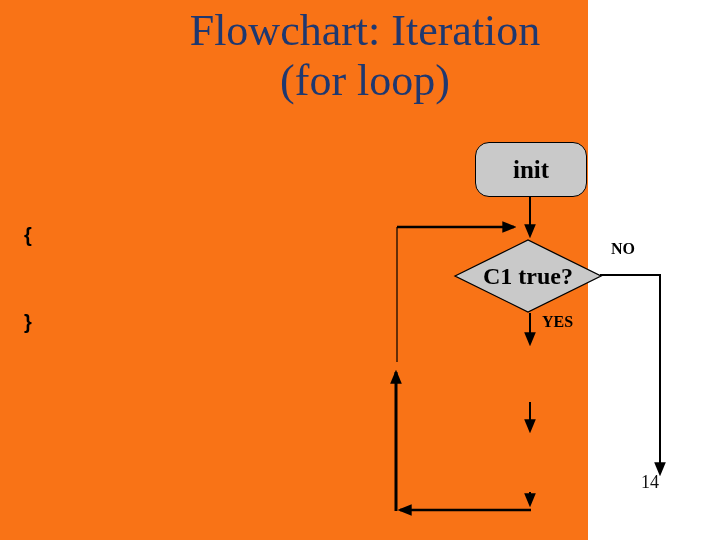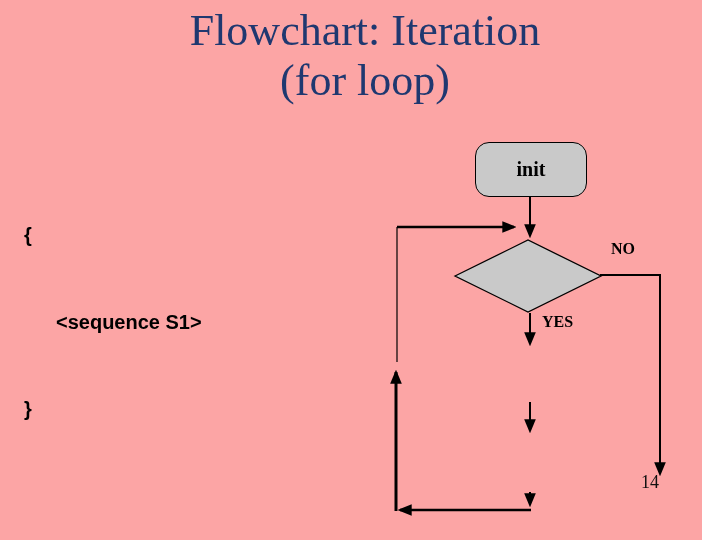"Flowchart: Iteration" .slide { background: #fca5a5 -> #f97316; width: 702px -> 588px }
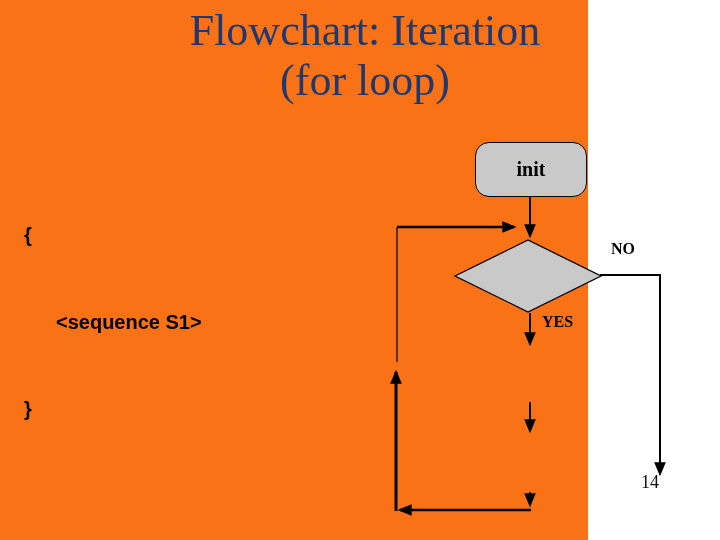"init" .node-init { font-size: 20px -> 25px }
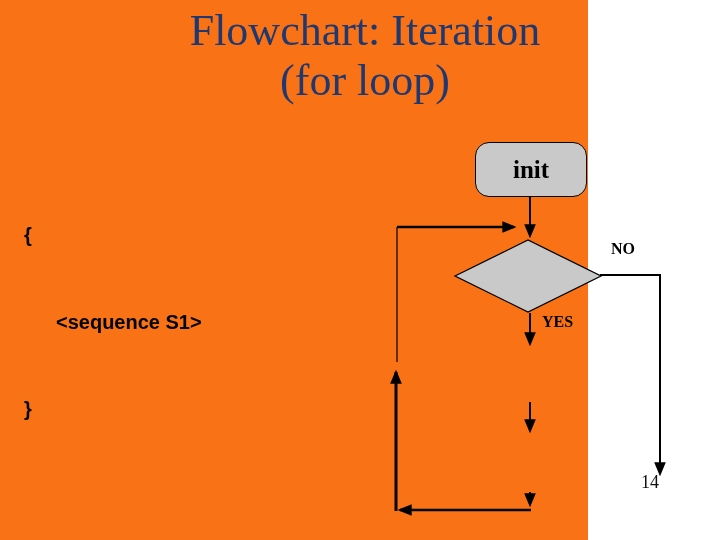"C1 true?" div.diamond-label { html: none -> <div> <span>C1 true?</span> </div> }
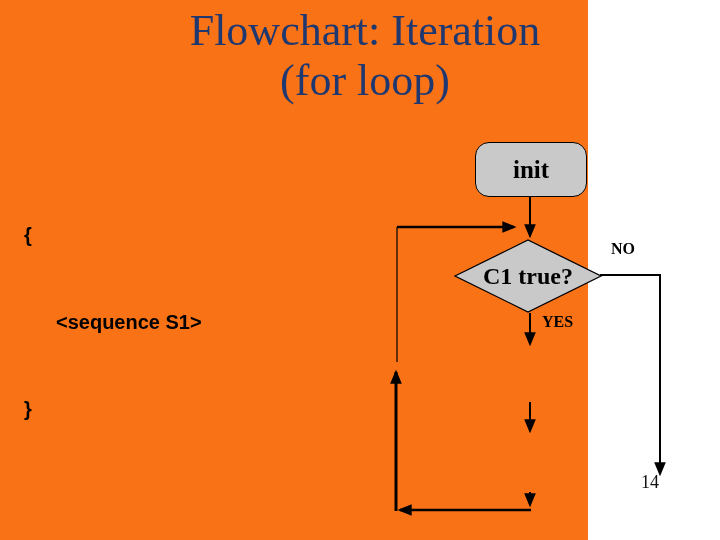"<sequence S1>" div.indent { html: <div>&lt;sequence S1&gt;</div> -> none }
